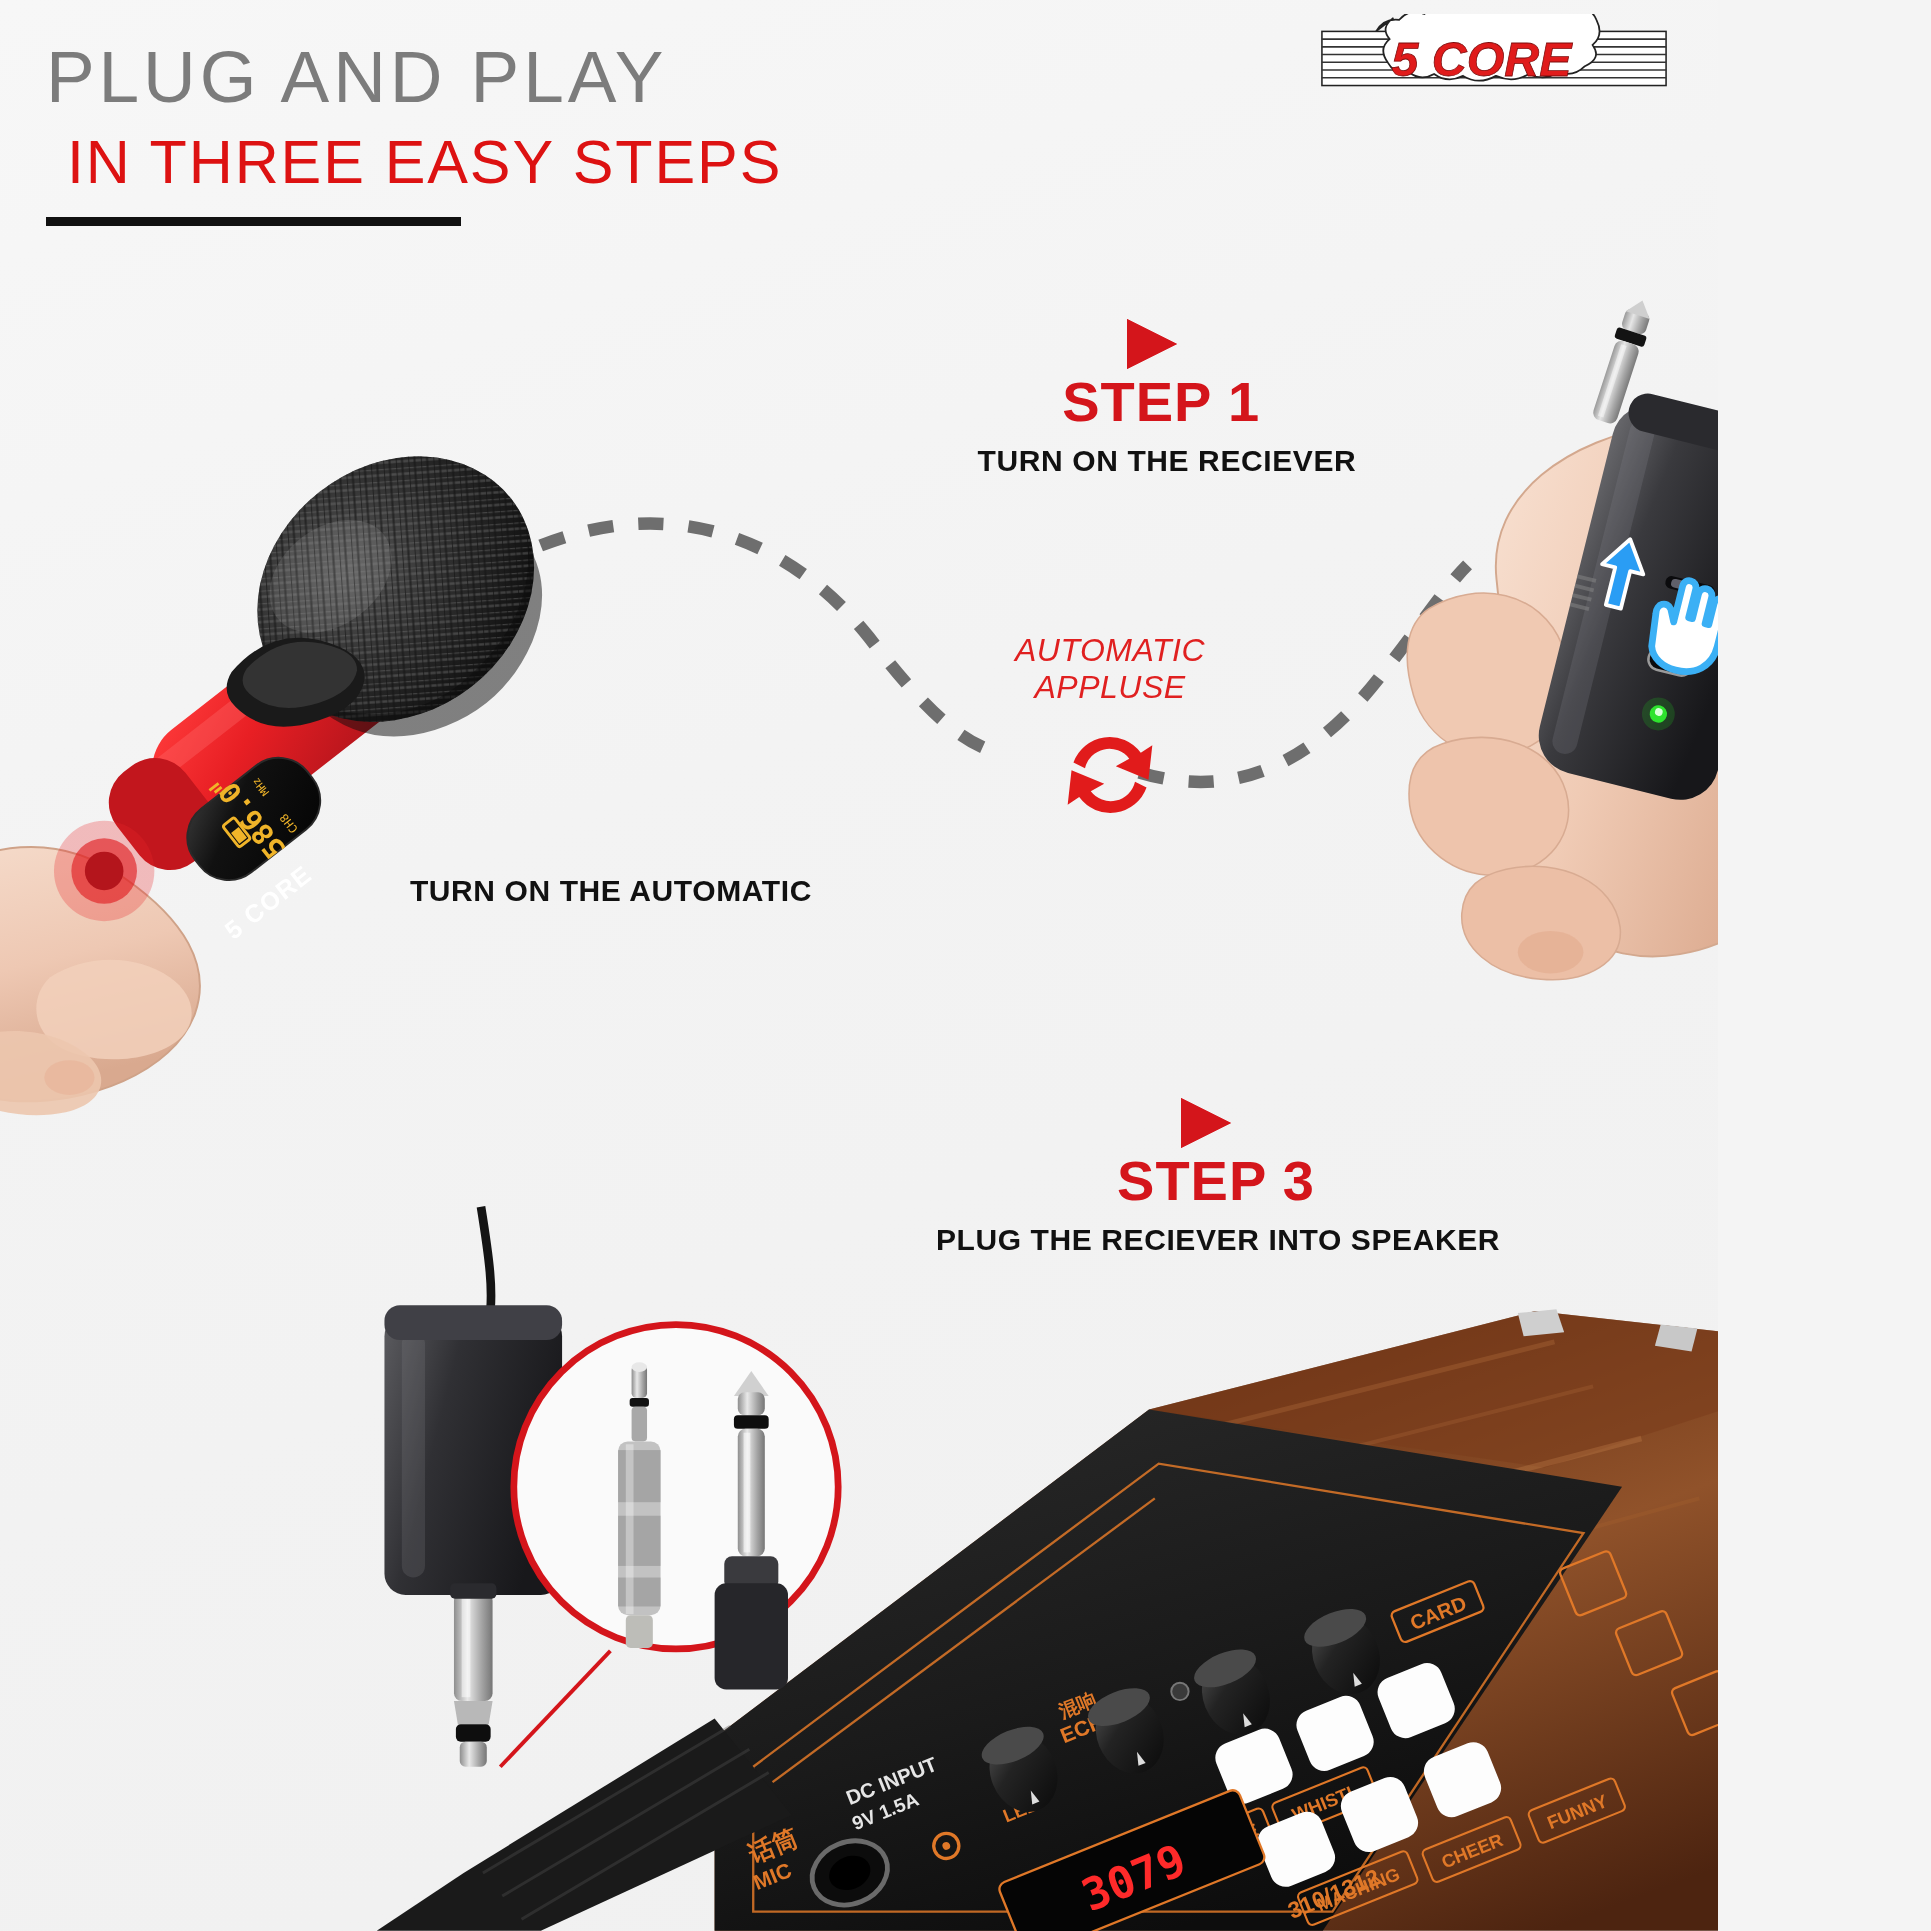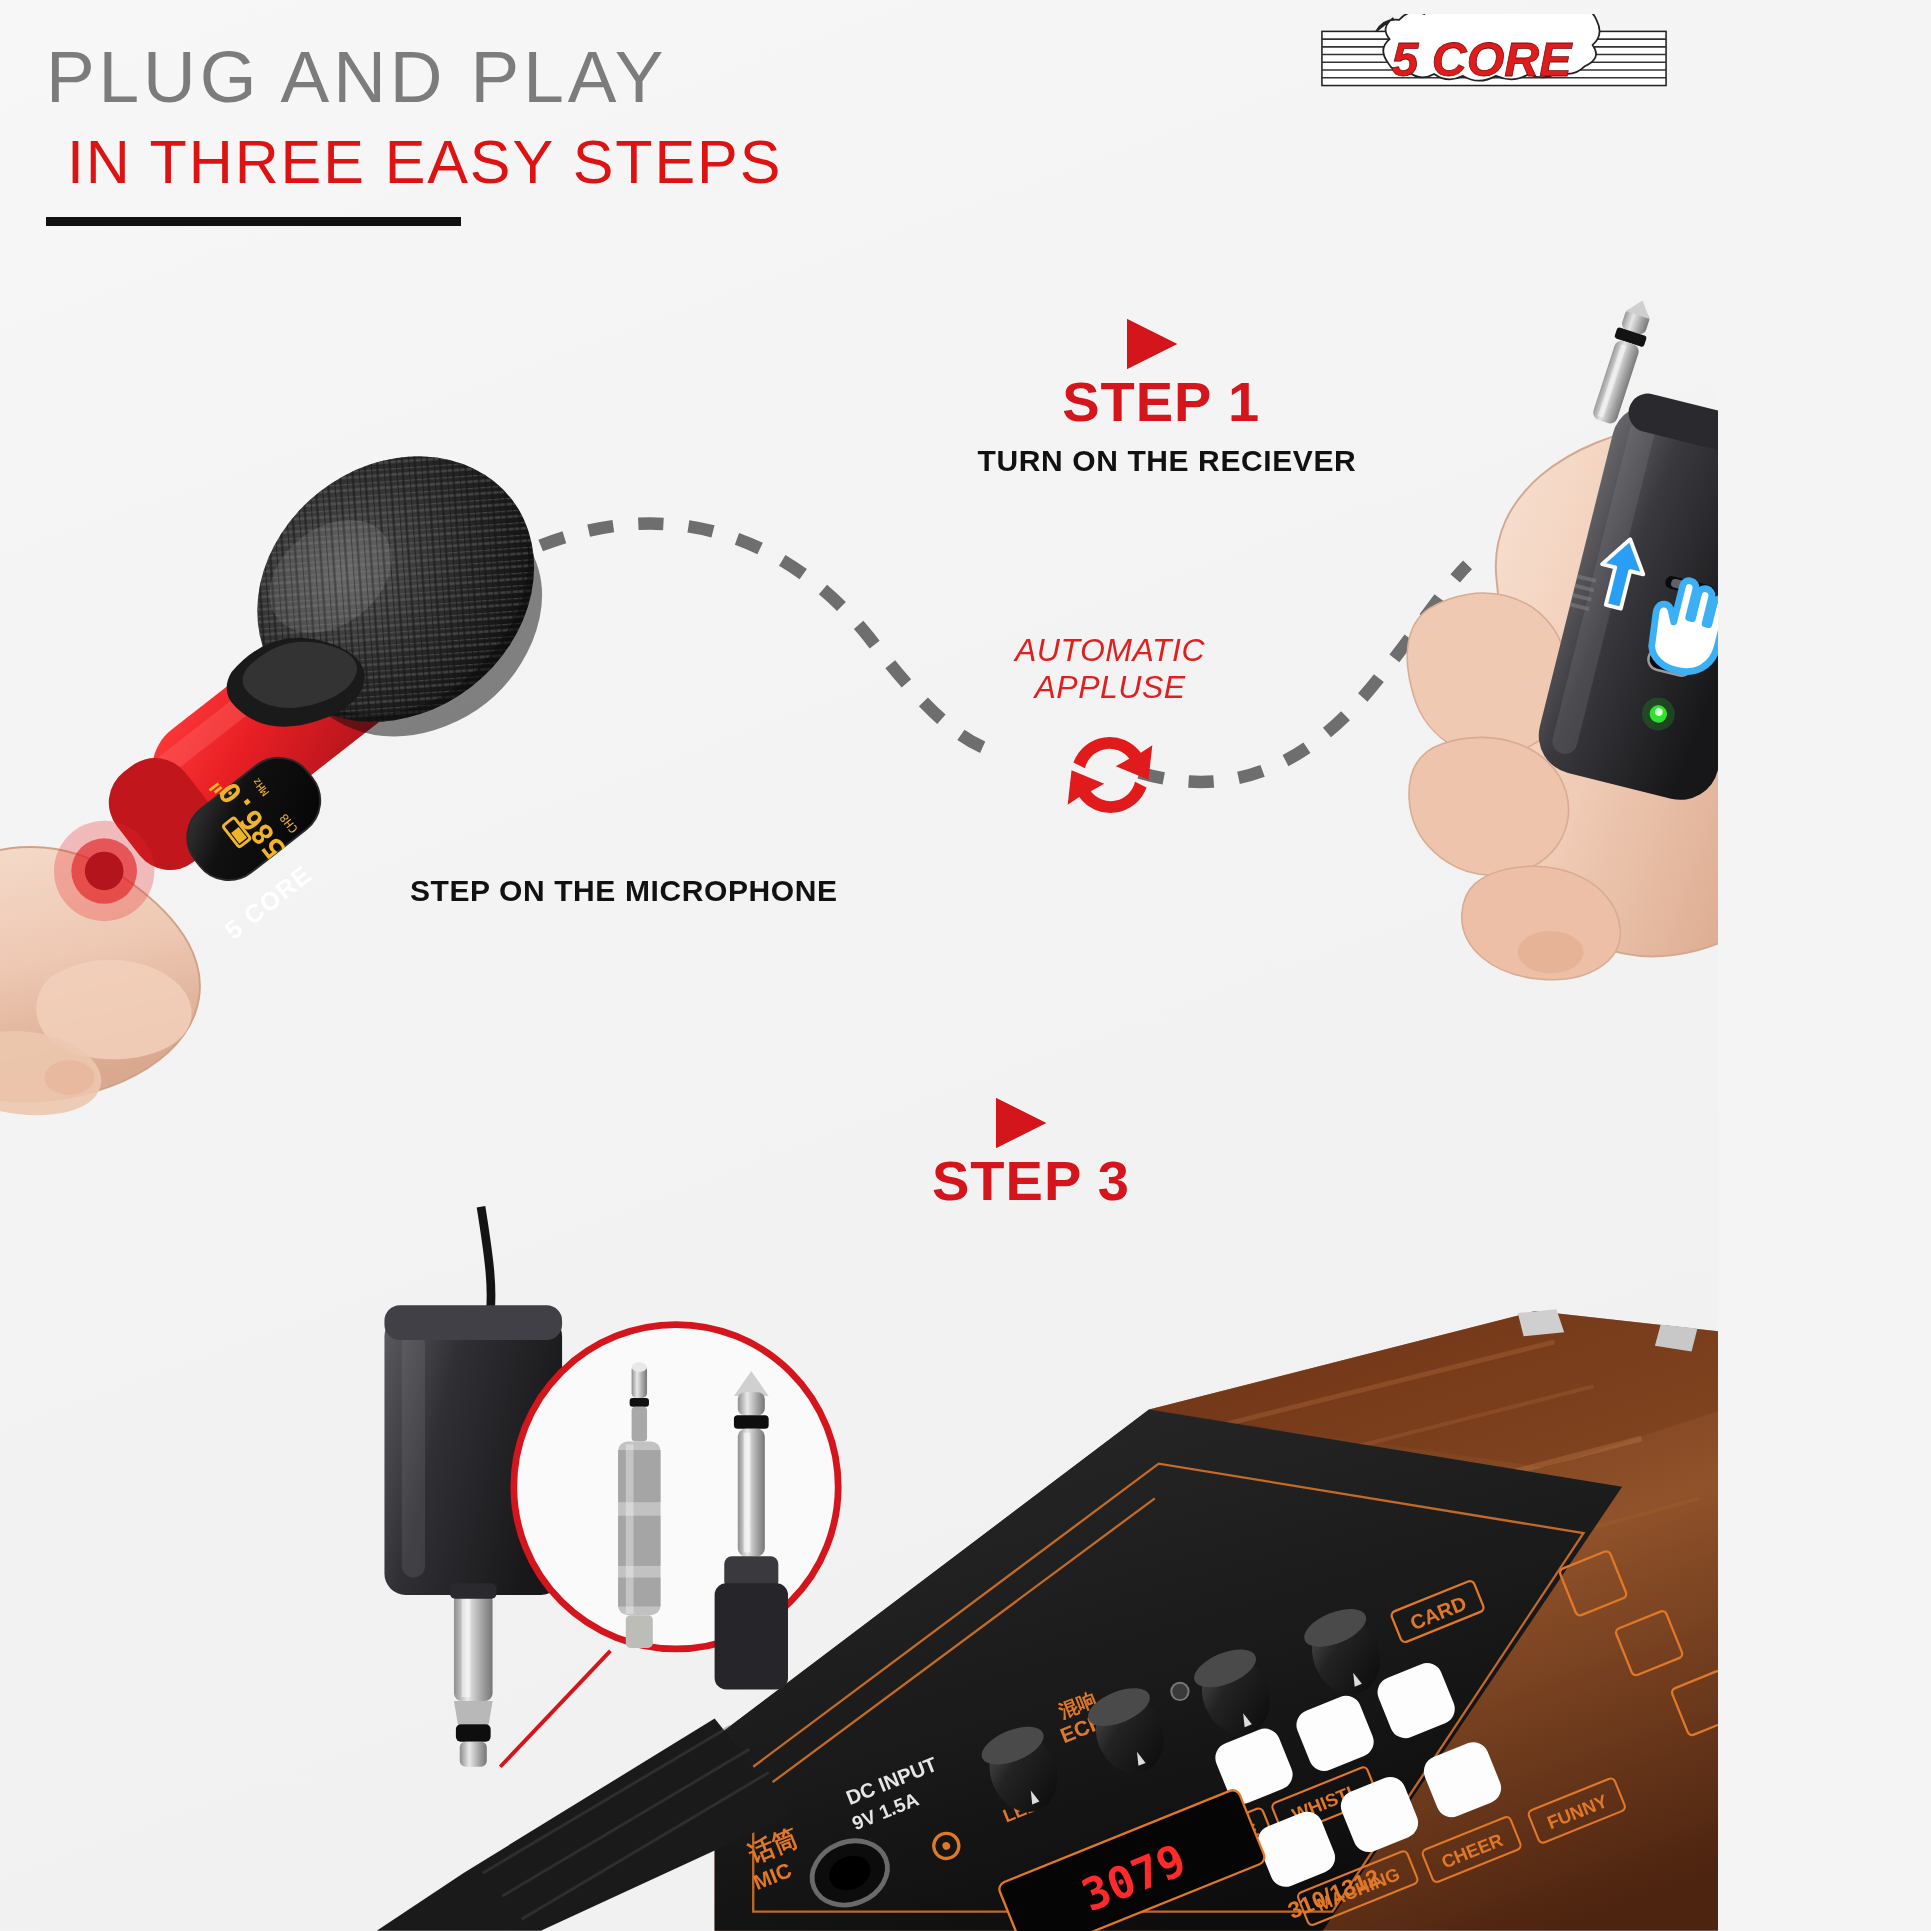"STEP ON THE MICROPHONE" div.step-sub { text: STEP ON THE MICROPHONE -> TURN ON THE AUTOMATIC }
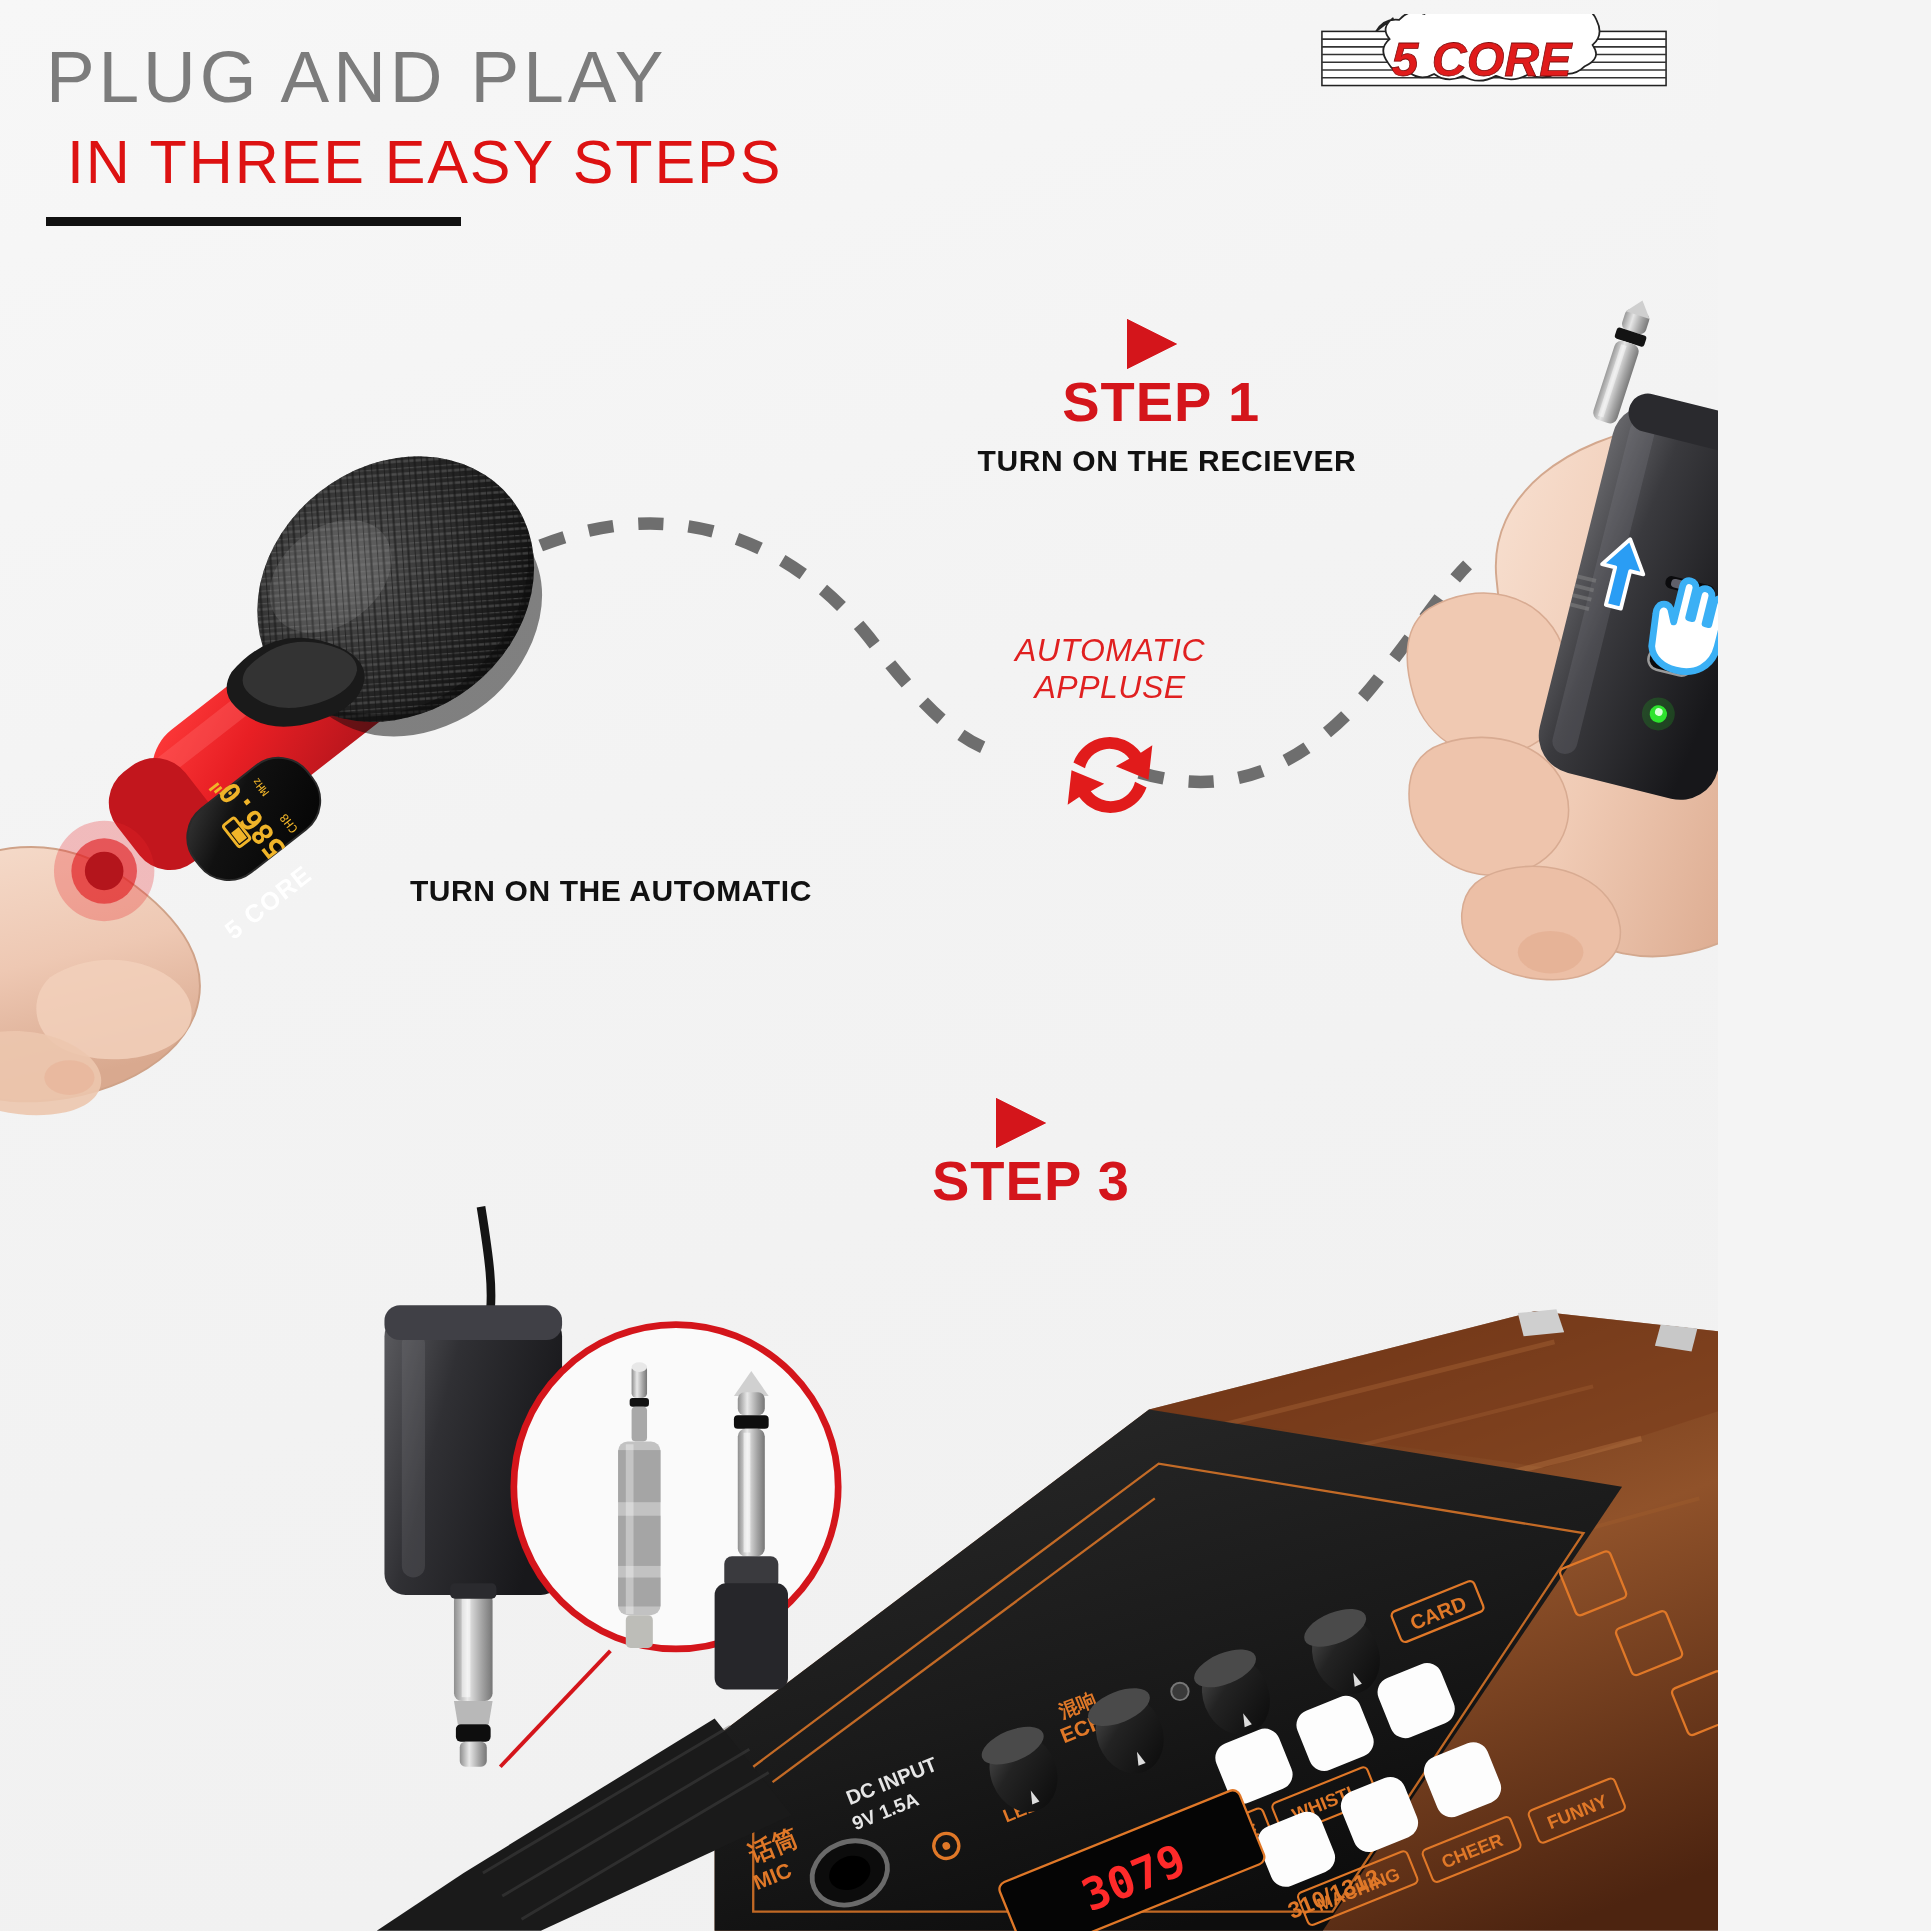"PLUG THE RECIEVER INTO SPEAKER" div.step-sub { html: none -> <div>PLUG THE RECIEVER INTO SPEAKER</div> }
